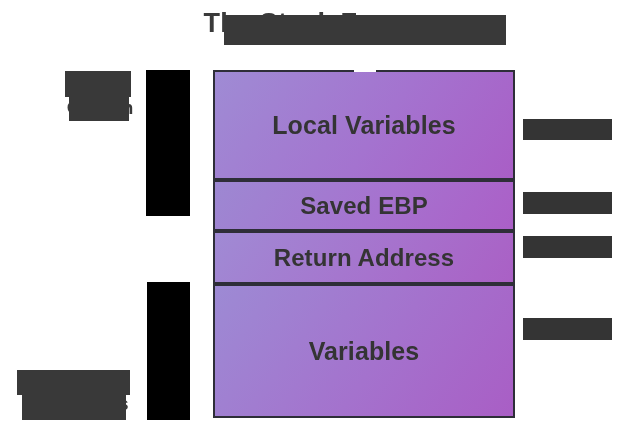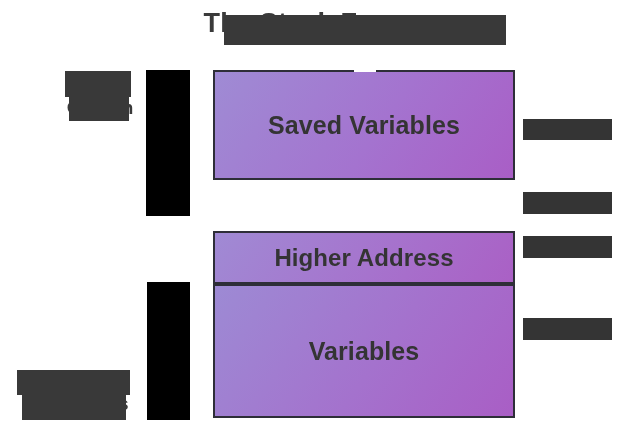"Saved Variables" div.stack-cell { text: Saved -> Local }
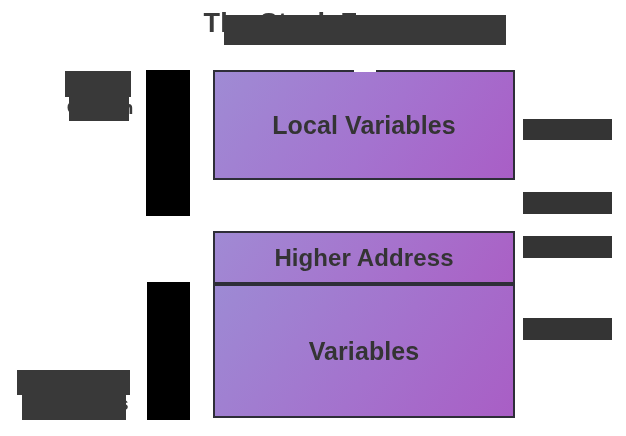"Saved EBP" div.stack-cell { html: none -> <div>Saved EBP</div> }
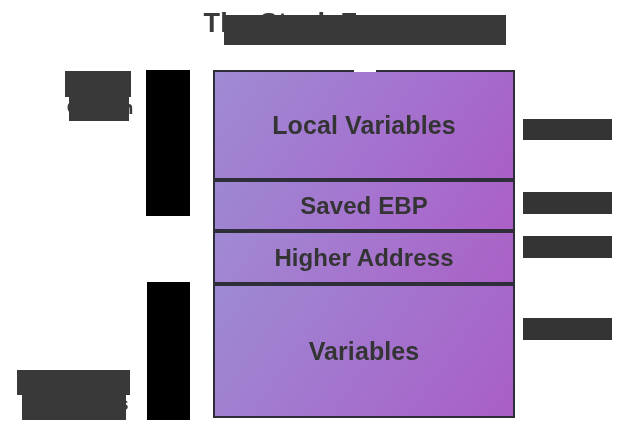"Higher Address" div.stack-cell { text: Higher -> Return }
